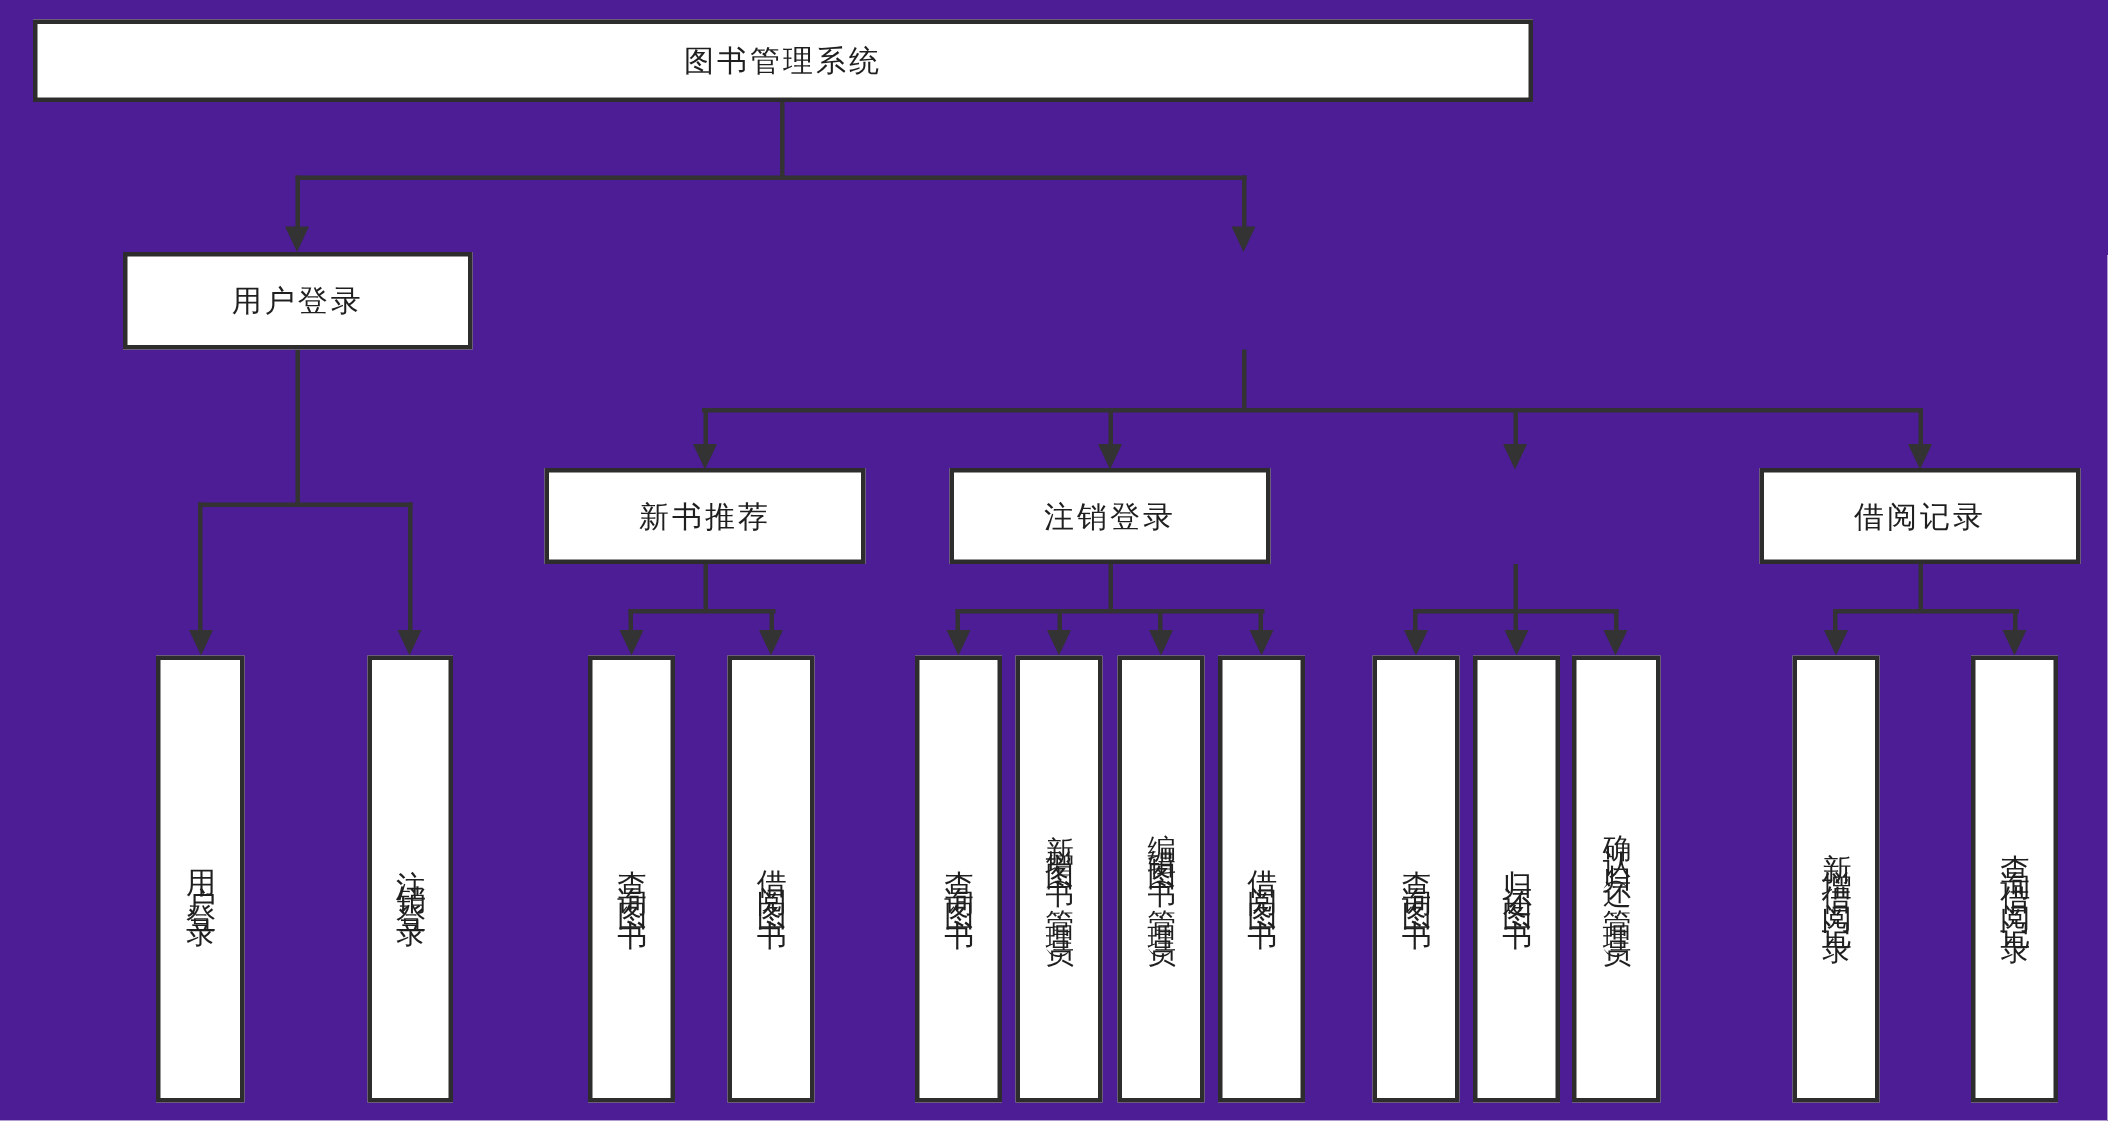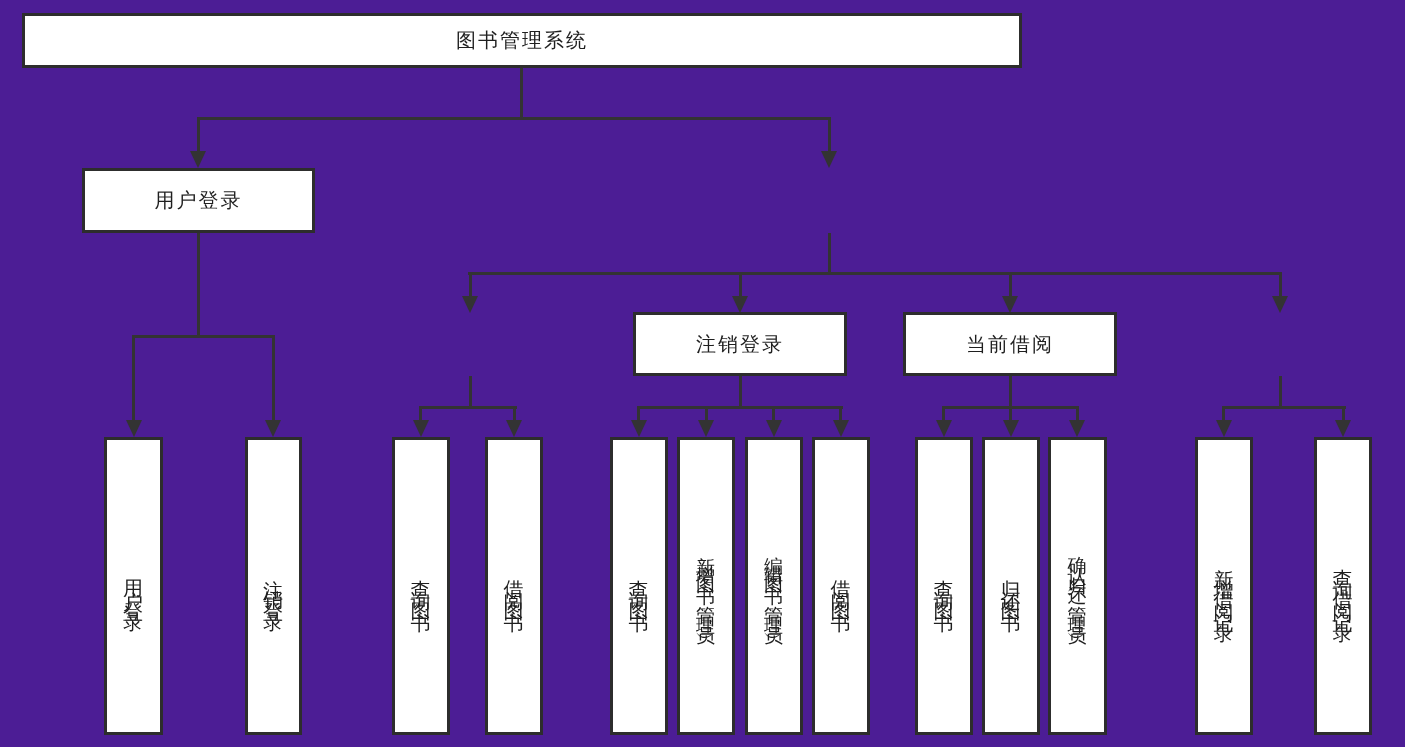"新书推荐" div.box { html: none -> <div> <span>新书推荐</span> </div> }
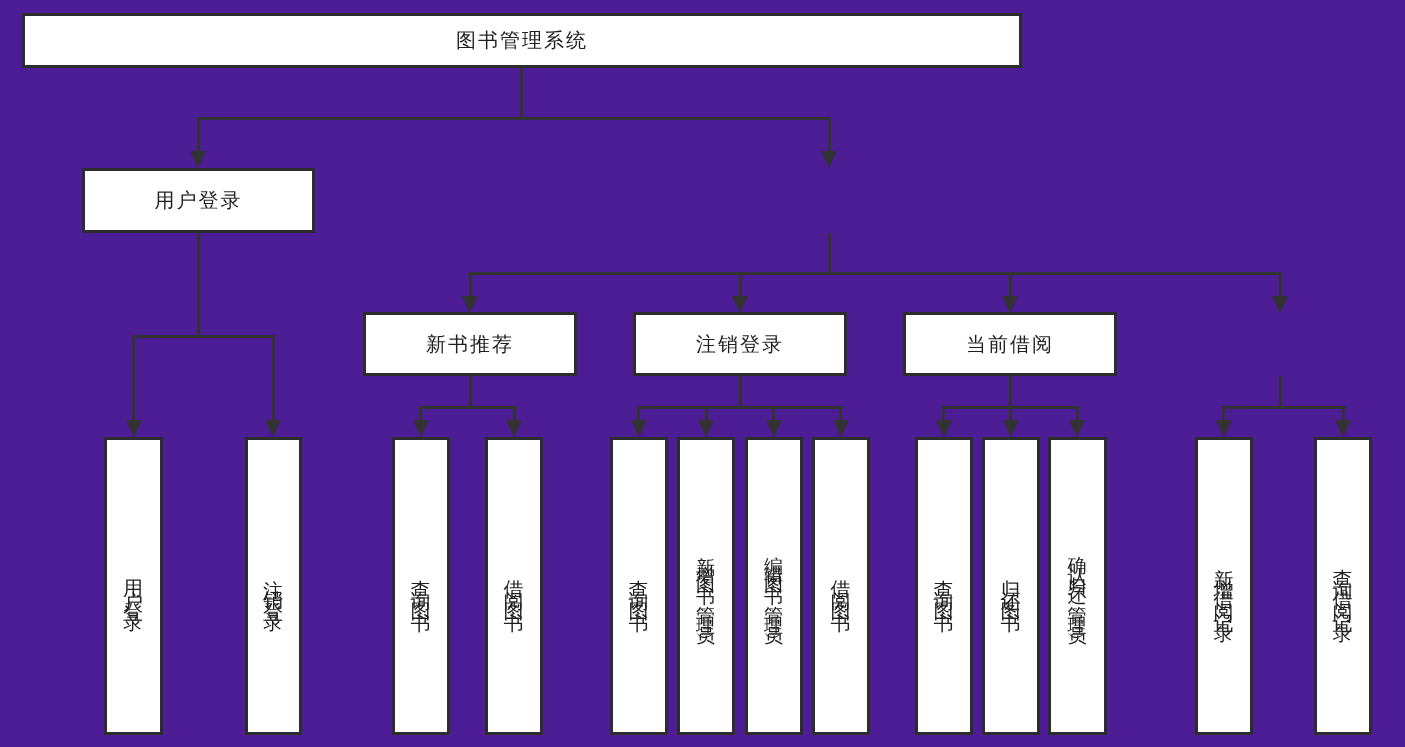"当前借阅" div.box { html: <div> <span>当前借阅</span> </div> -> none }
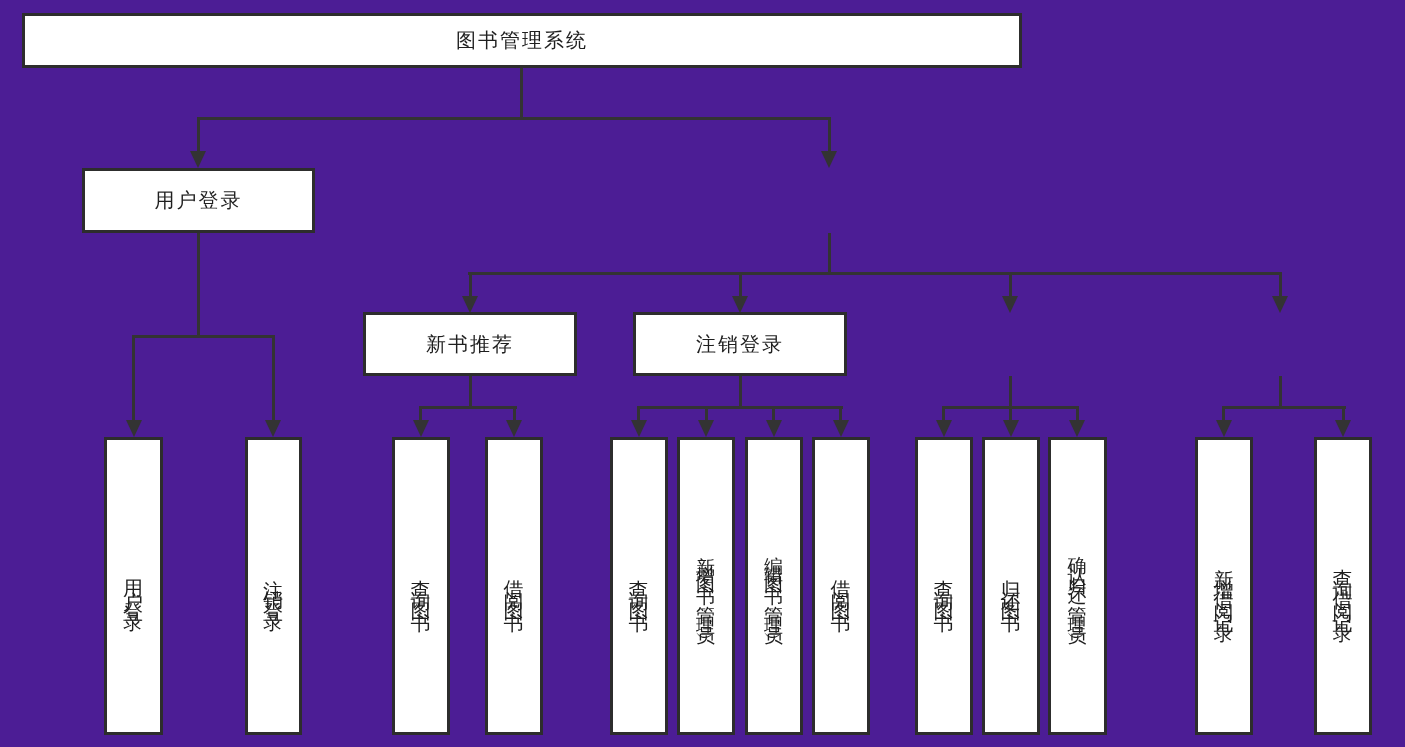"借阅记录" div.box { html: none -> <div> <span>借阅记录</span> </div> }
